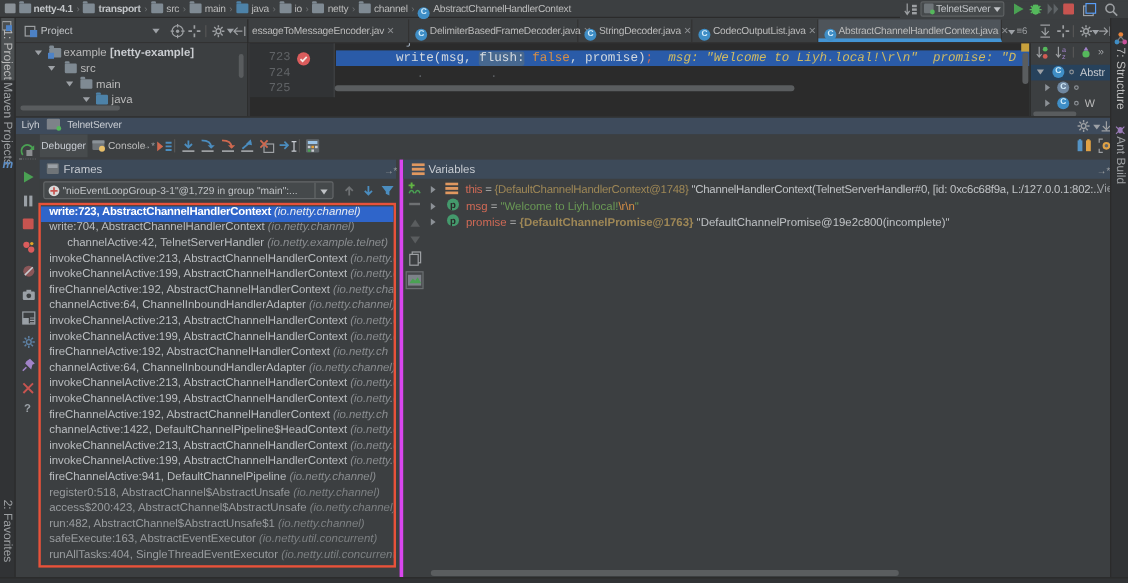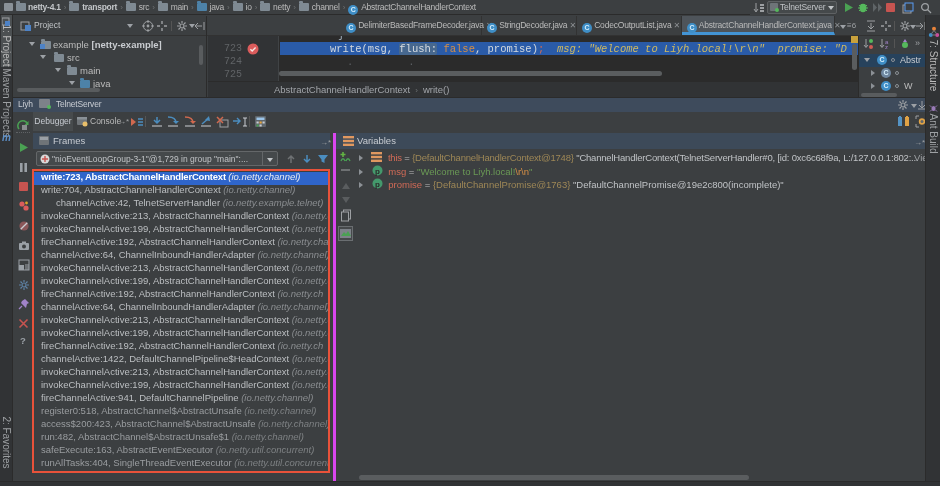"essageToMessageEncoder.jav ✕" div.tab { html: none -> <div>essageToMessageEncoder.jav<span>✕</span></div> }
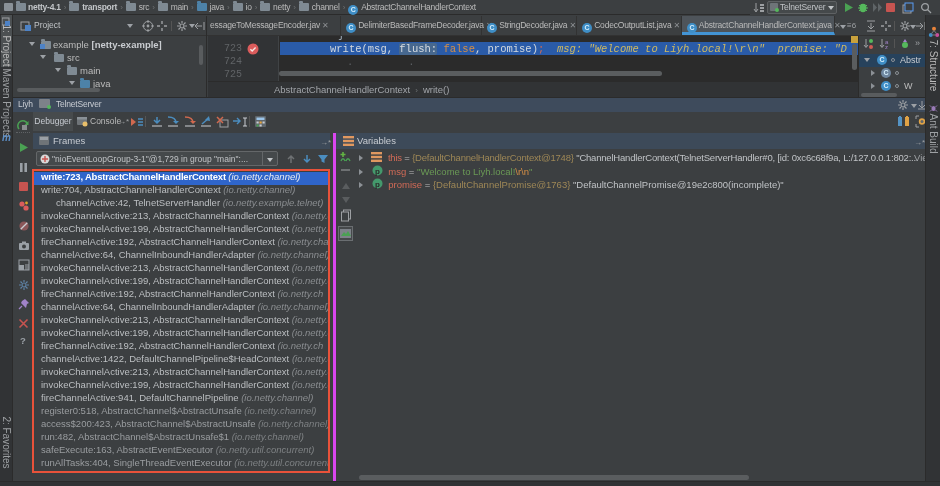"AbstractChannelHandlerContext › write()" div.a { html: <div><span>AbstractChannelHandlerContext</span><span>›</span><span>write()</span></div> -> none }
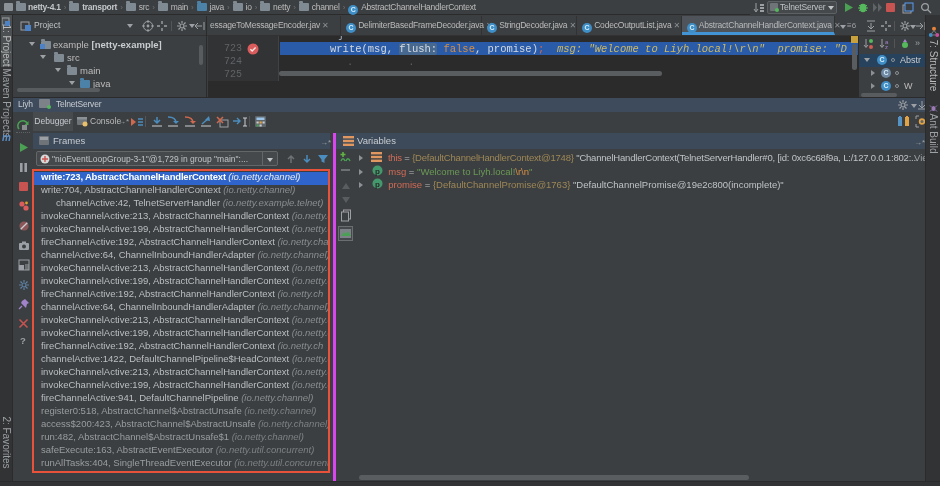"{DefaultChannelPromise@1763}" span { font-weight: none -> bold }
